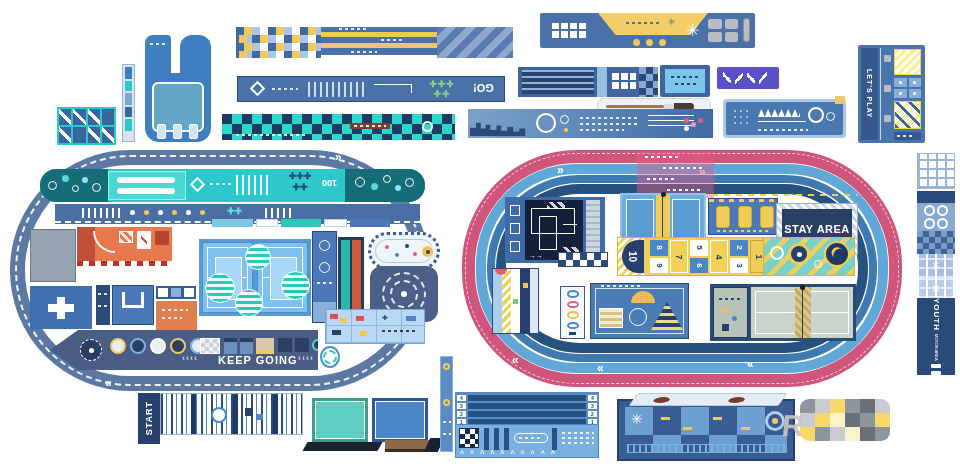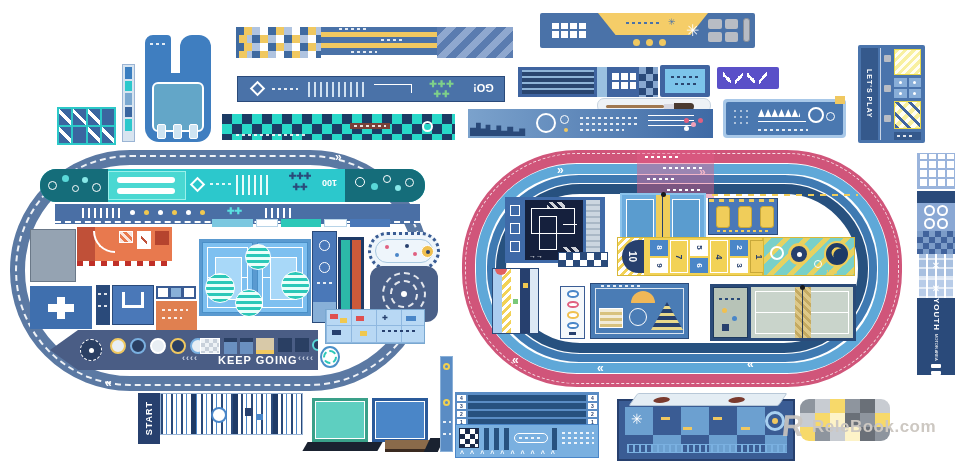"STAY AREA" div.a { html: none -> <div> <div> <span>STAY AREA</span> </div> </div> }
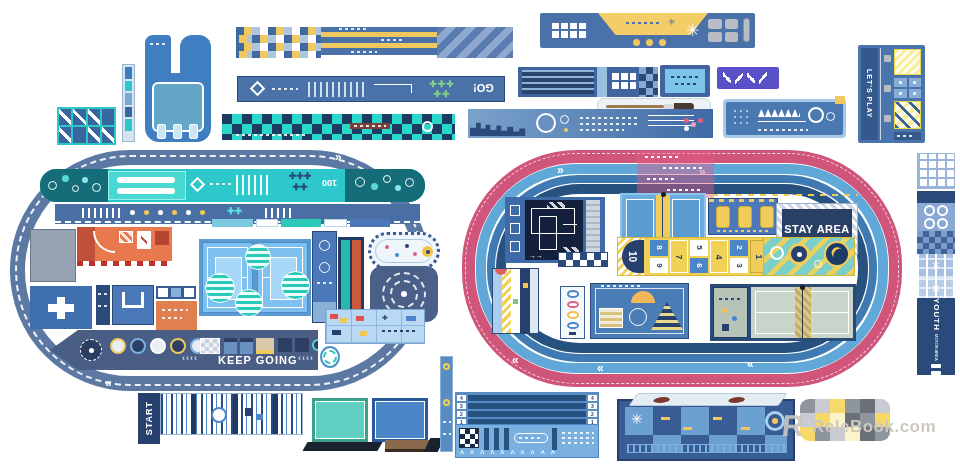"ReleBook.com" div.a { html: <div>ReleBook.com</div> -> none }
